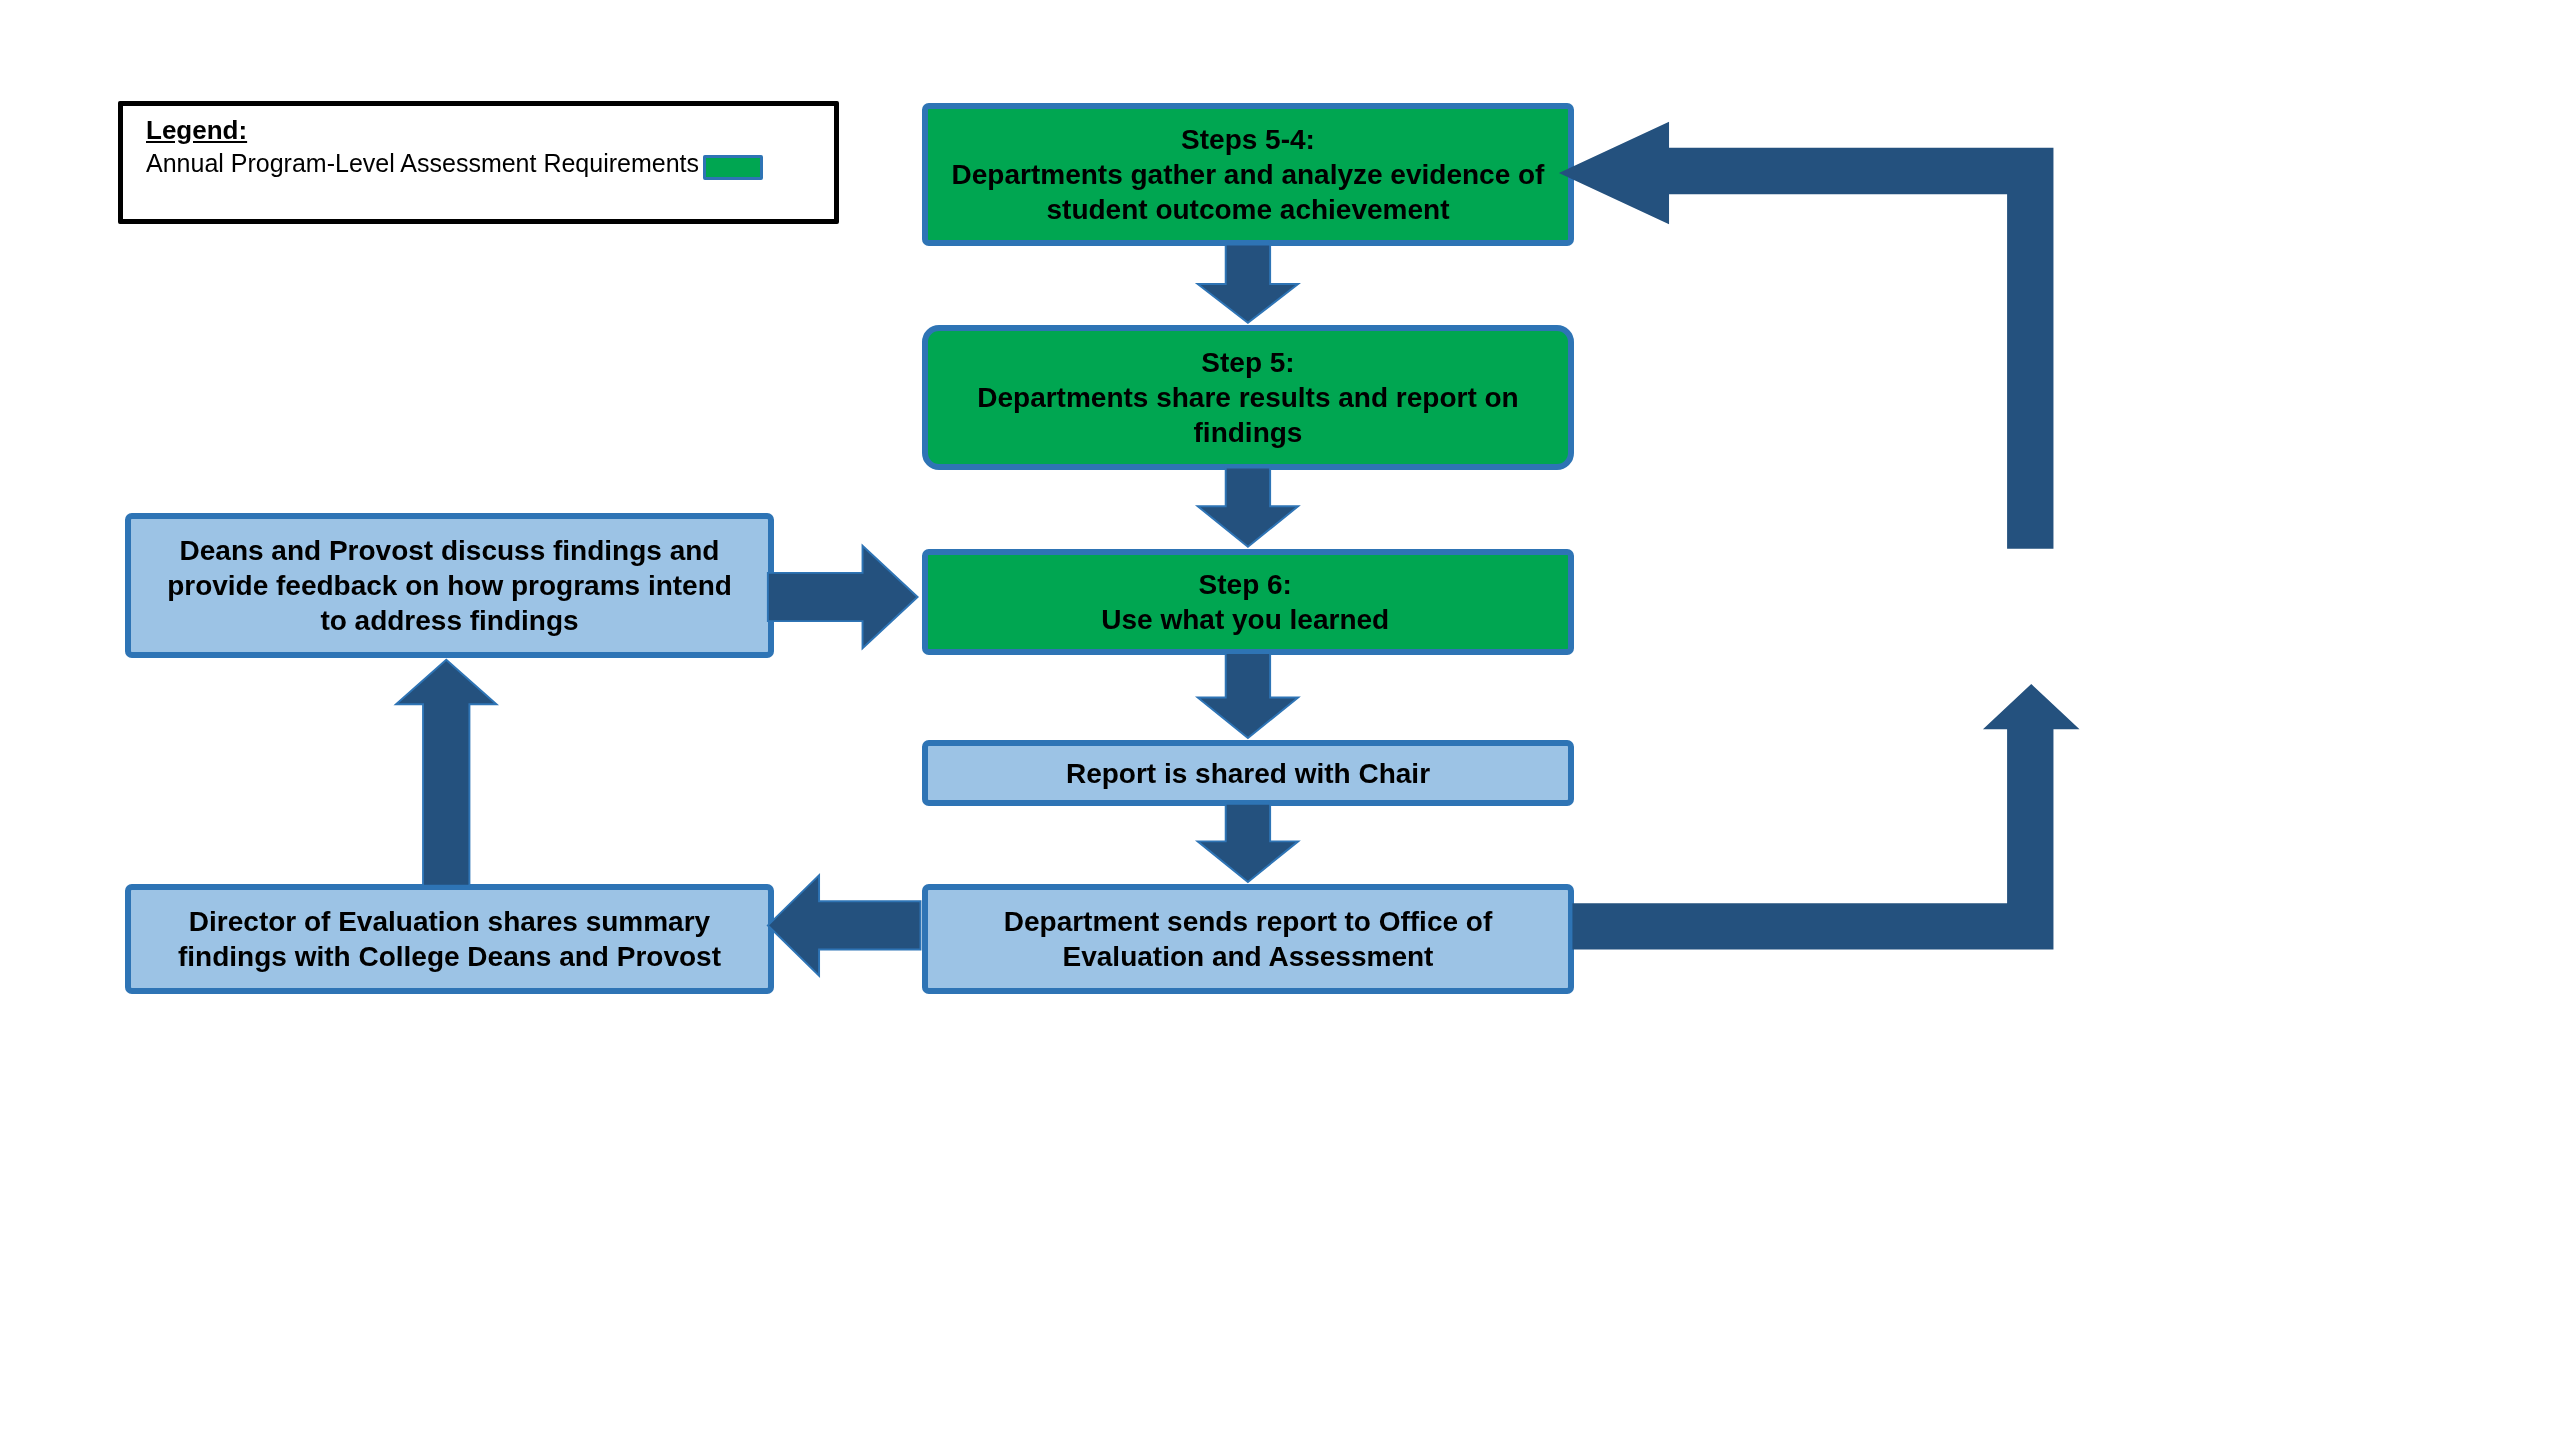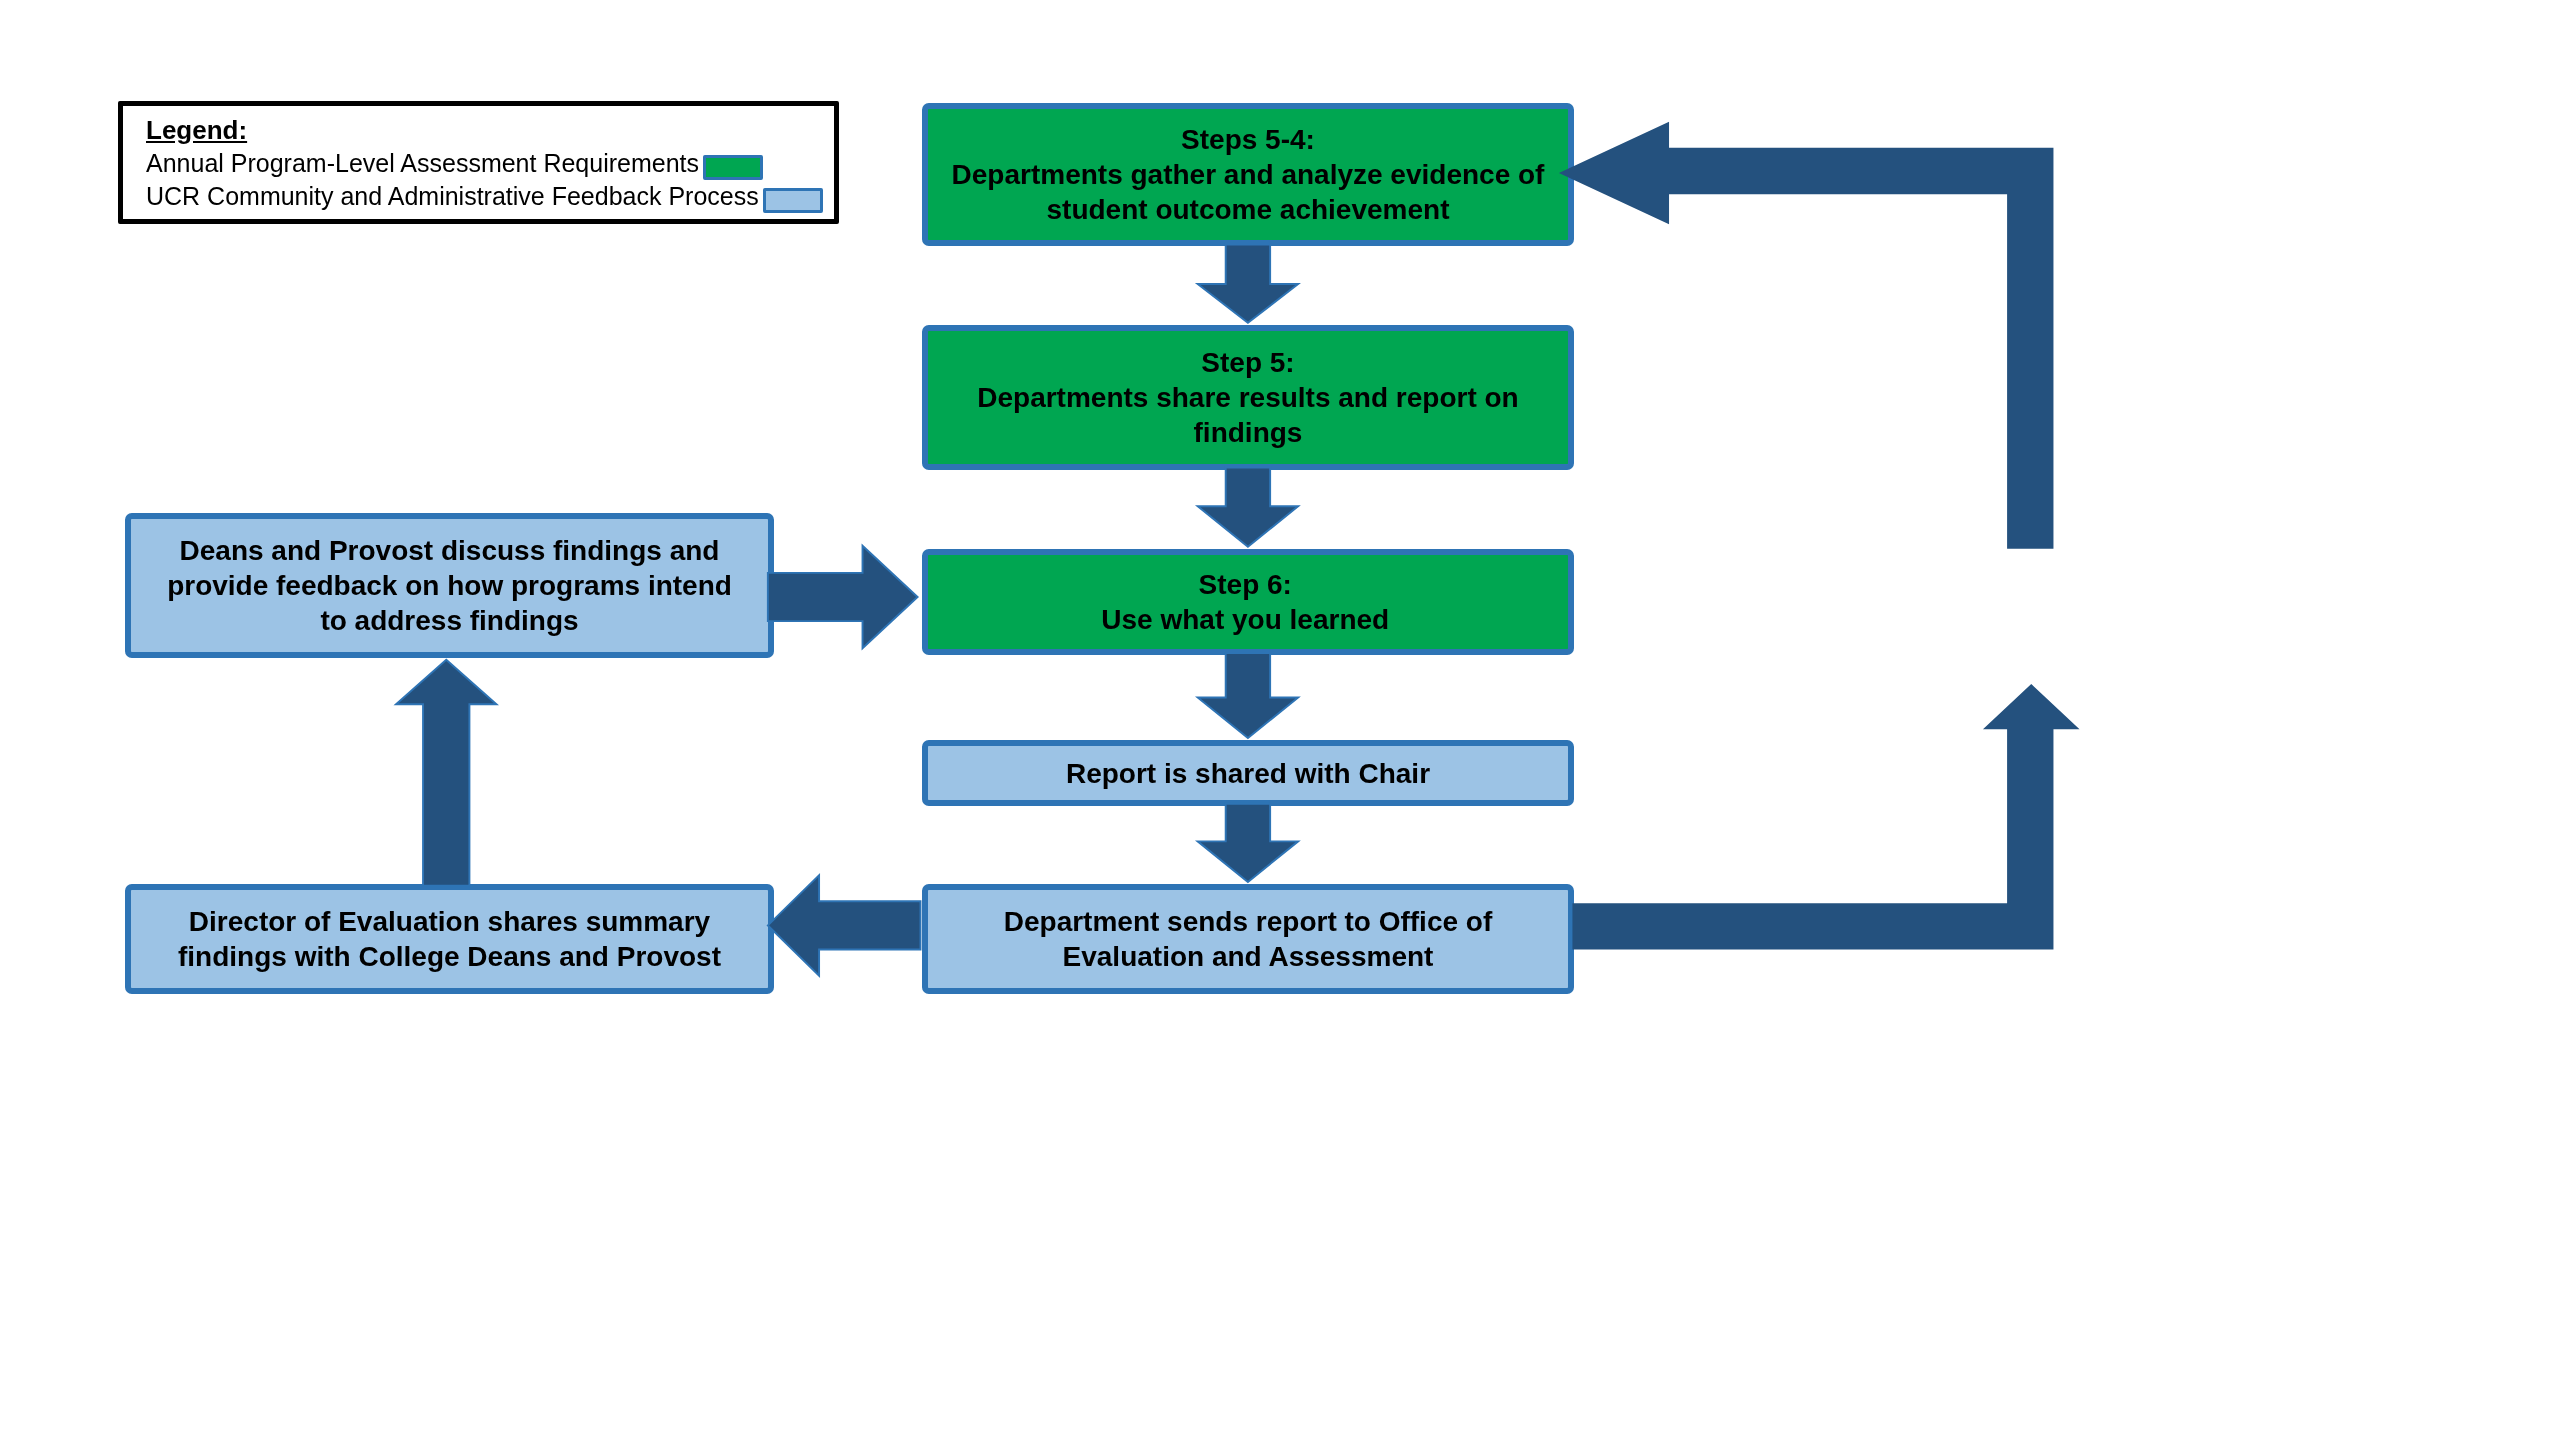"UCR Community and Administrative" div.legend-row { html: <div> <span>UCR Community and Administrative Feedback Process</span> <span></span> </div> -> none }
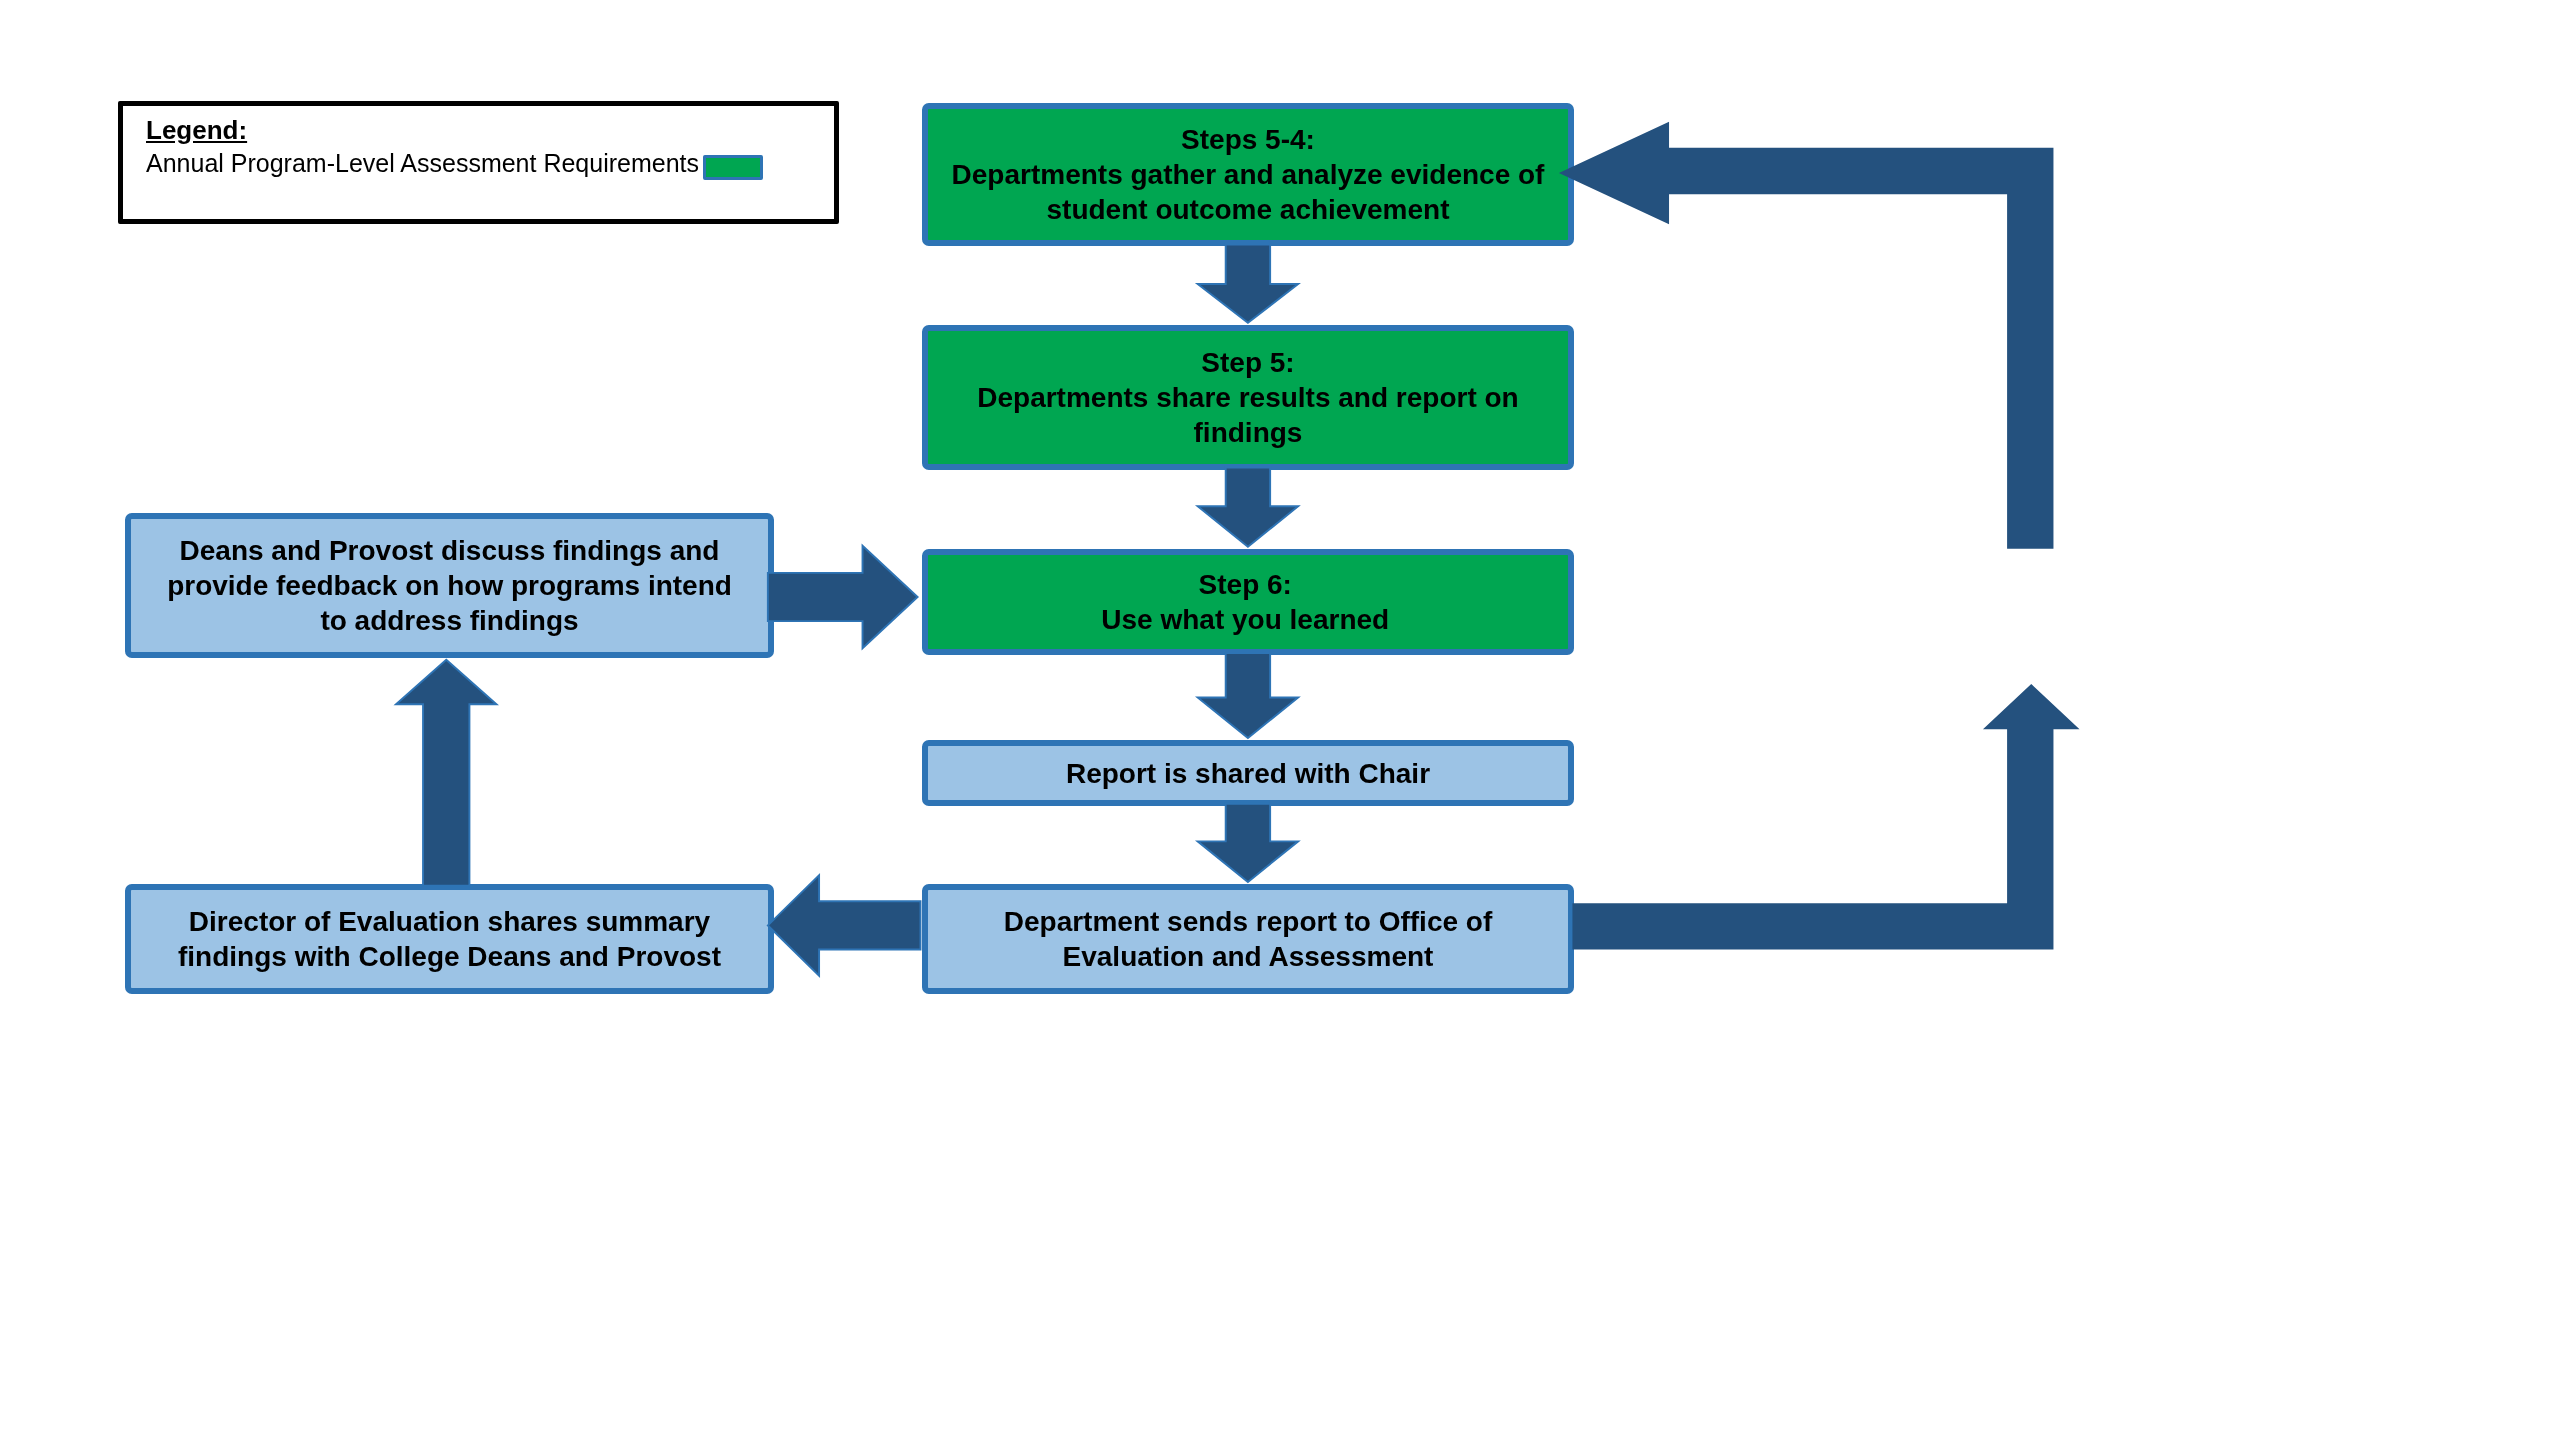"Step 5:" #n-step5 { border-radius: none -> 17px }
